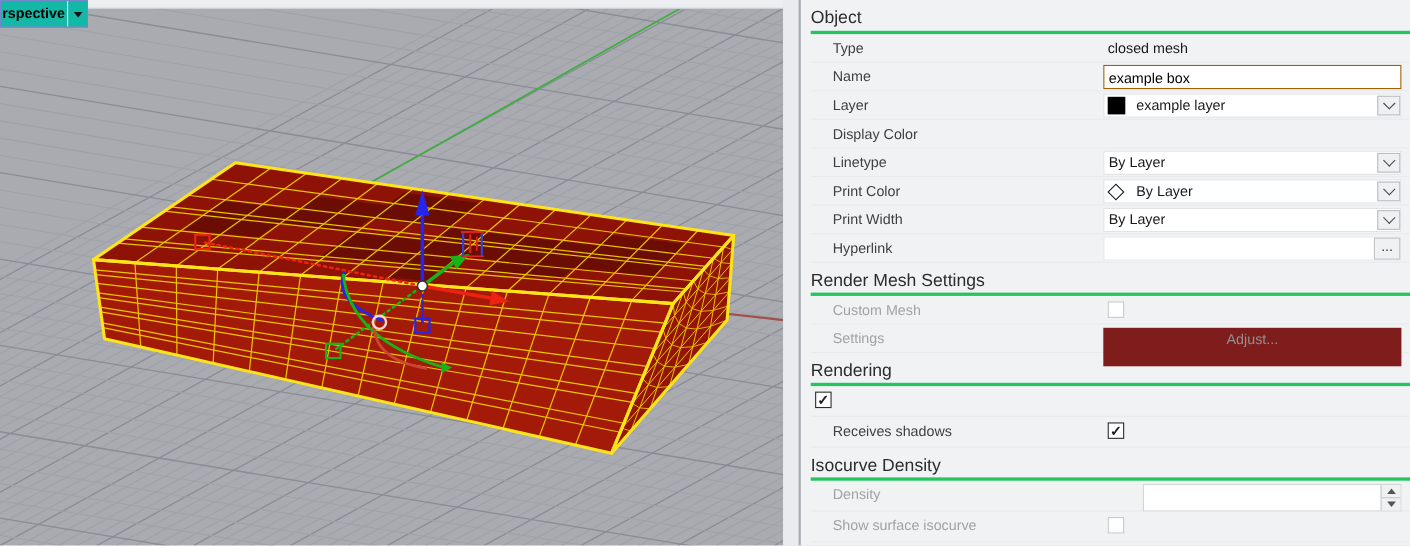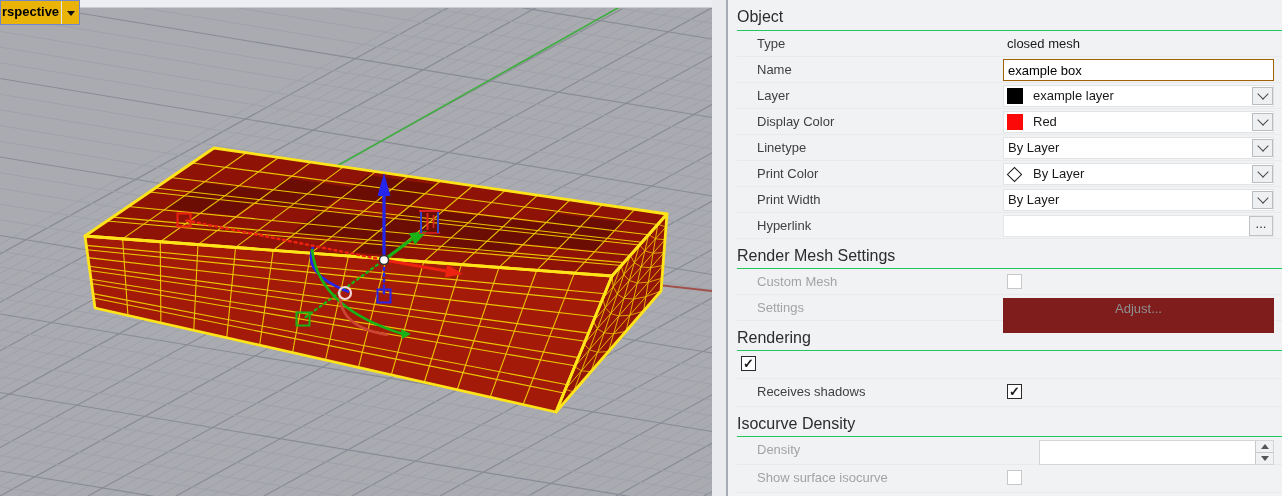"rspective" #vptab { background: #eab308 -> #14b8a6 }
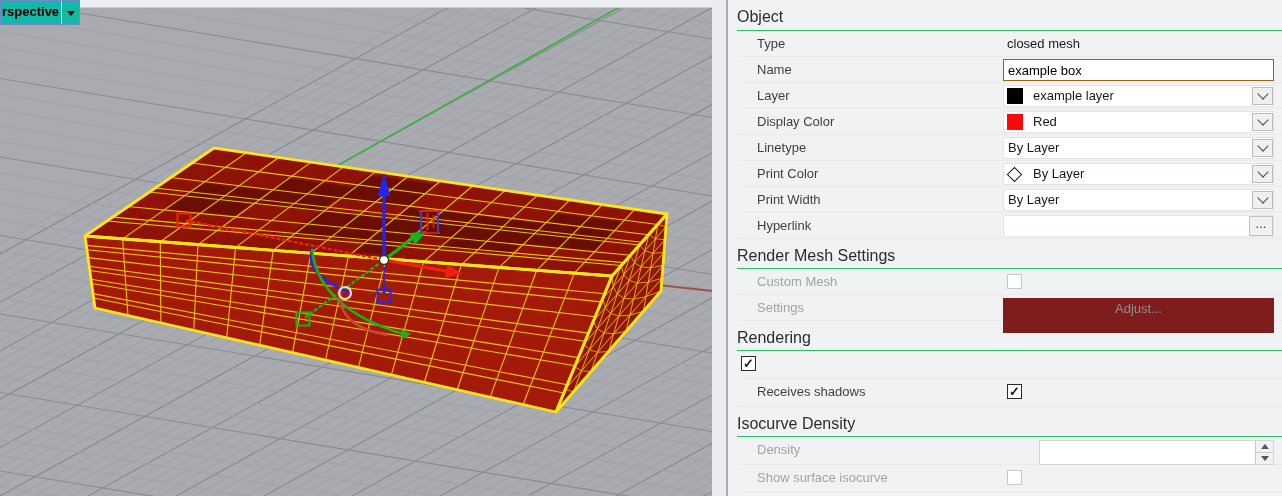"Object" .sec-h { border-bottom: 1px solid #22c55e -> 3px solid #22c55e }
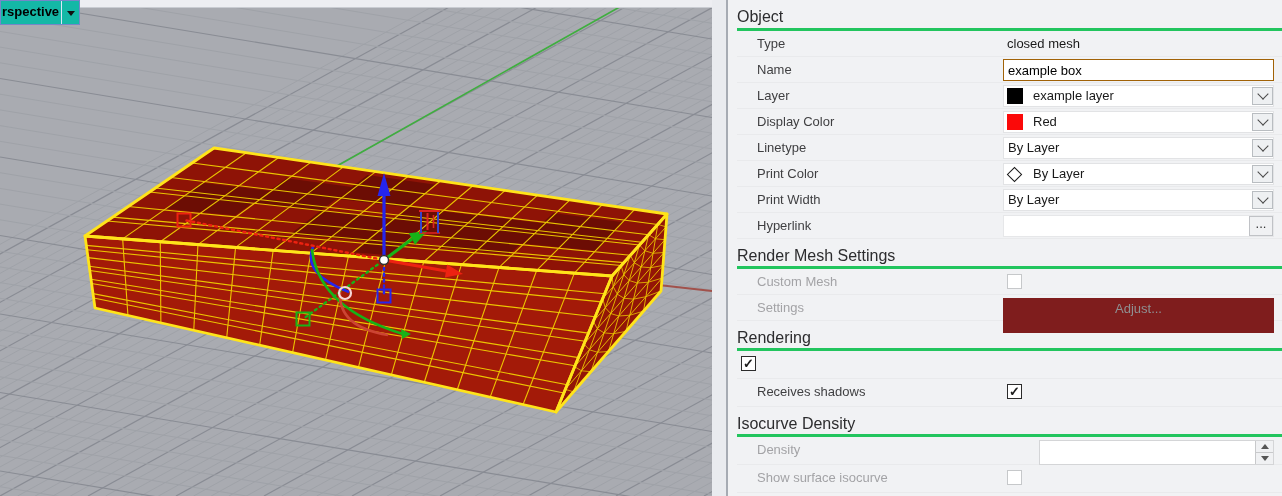"Red" div.row-value { html: <div> <div> <span></span> <span>Red</span> <span> <span></span> </span> </div> </div> -> none }
